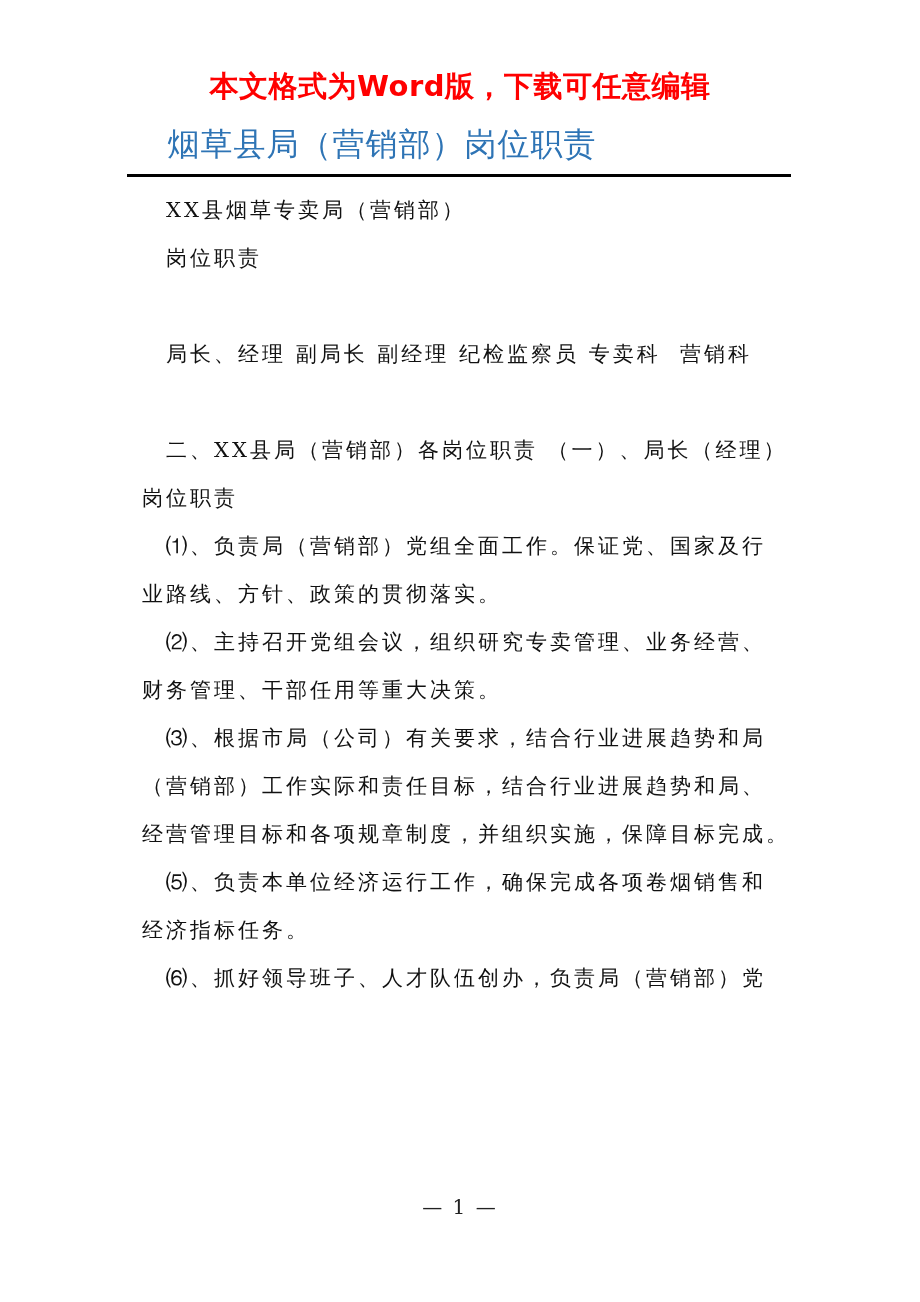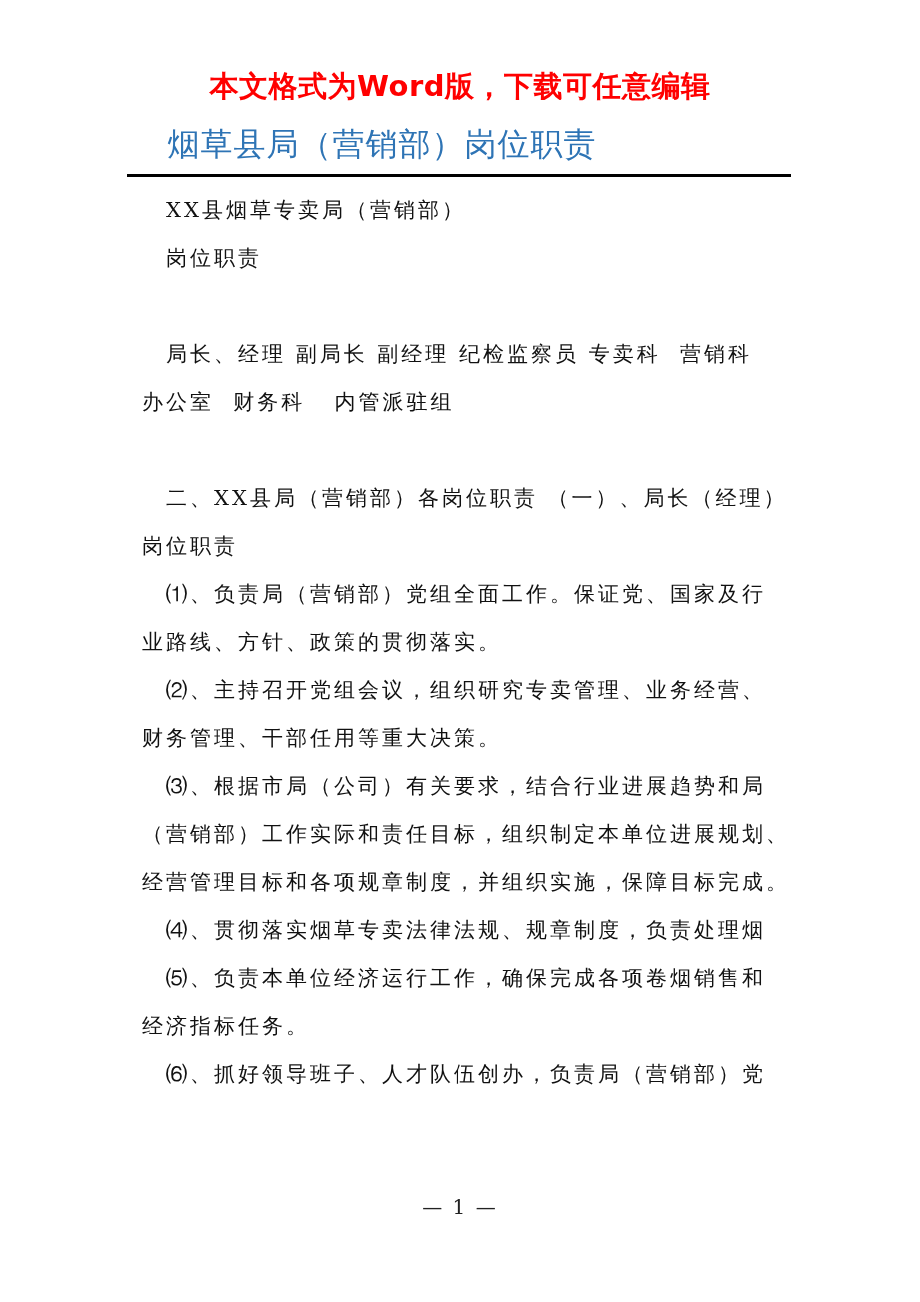"办公室 财务科 内管派驻组" p.p { html: <p>办公室 财务科 内管派驻组</p> -> none }
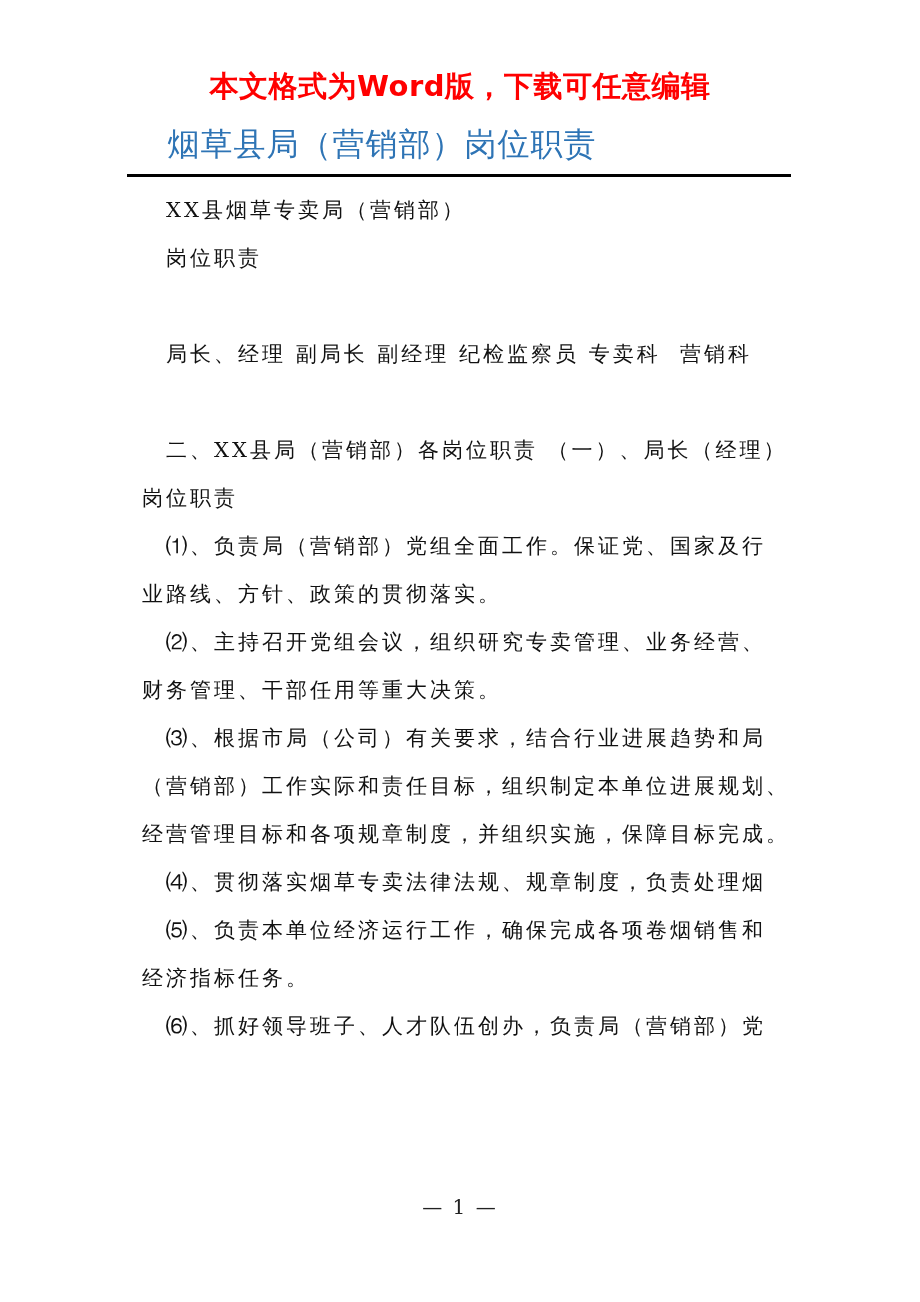"（营销部）工作实际和责任目标，组织制定本单位进展规划、" p.p { text: 组织制定本单位进展规划 -> 结合行业进展趋势和局 }
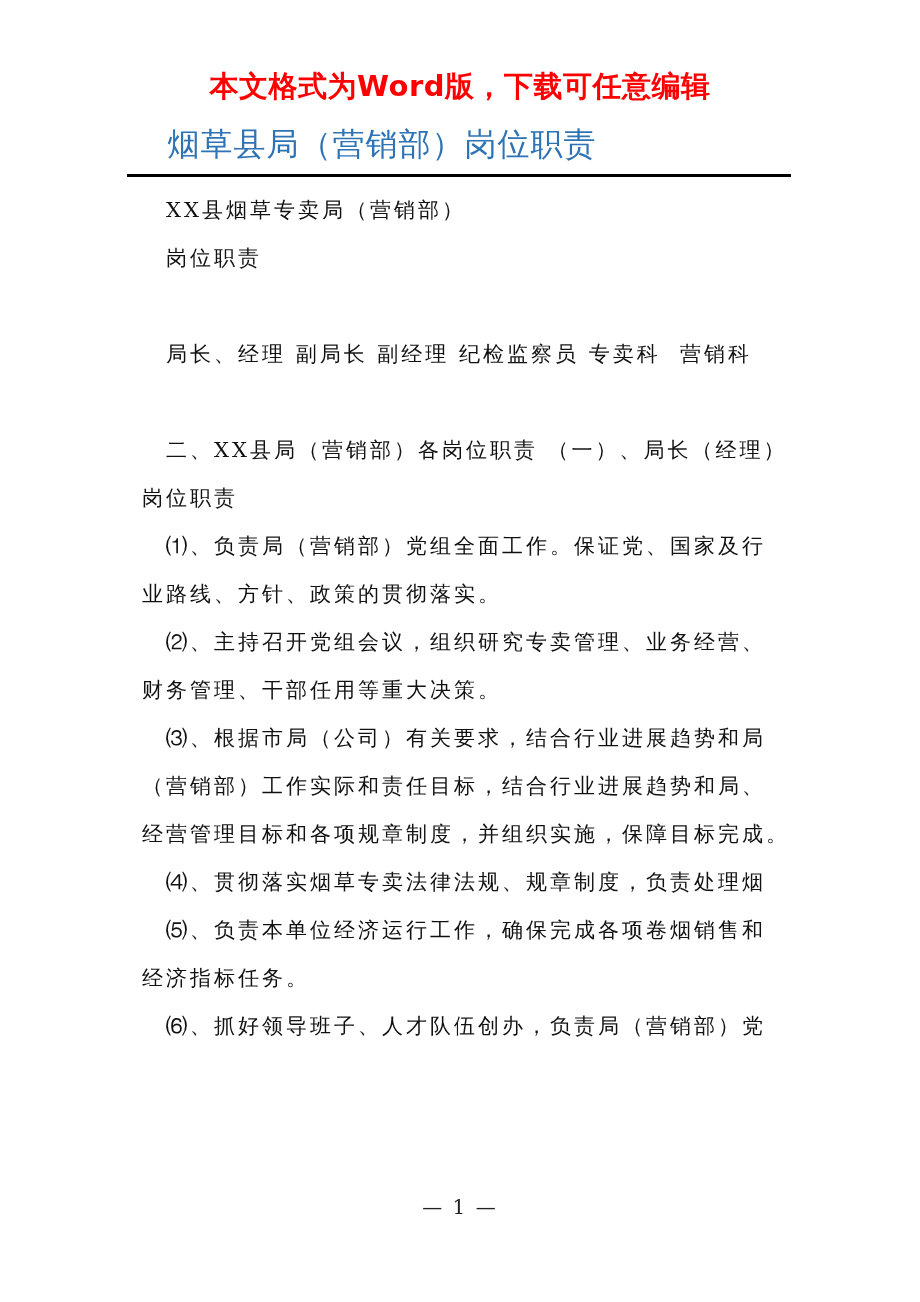"⑷、贯彻落实烟草专卖法律法规、规章制度，负责处理烟" p.p { html: <p>⑷、贯彻落实烟草专卖法律法规、规章制度，负责处理烟</p> -> none }
